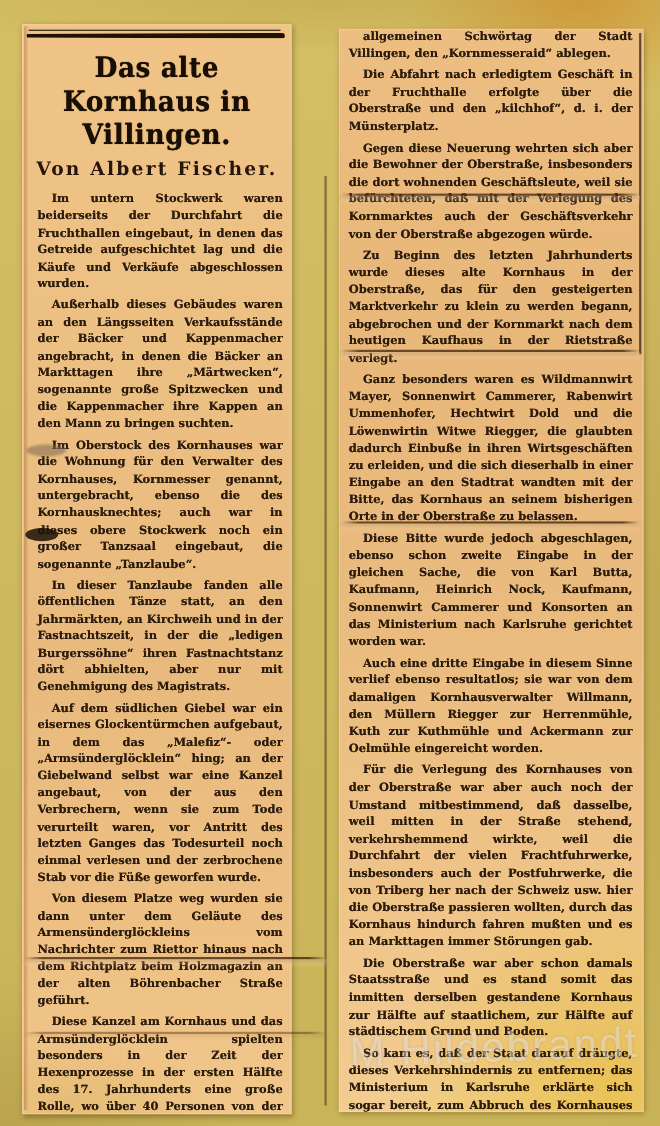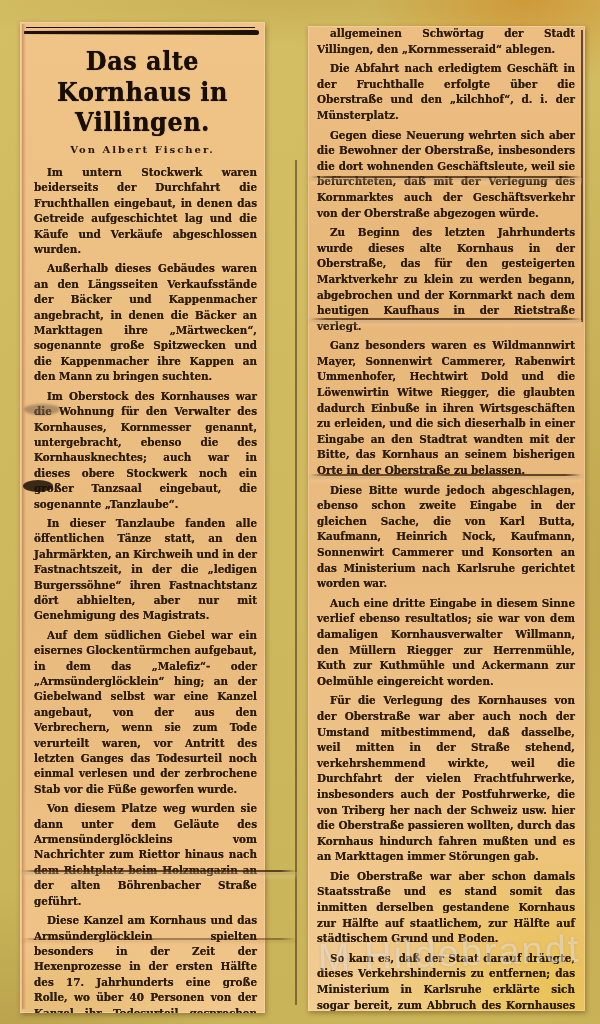"Von Albert Fischer." .byline { font-size: 10px -> 17px }
